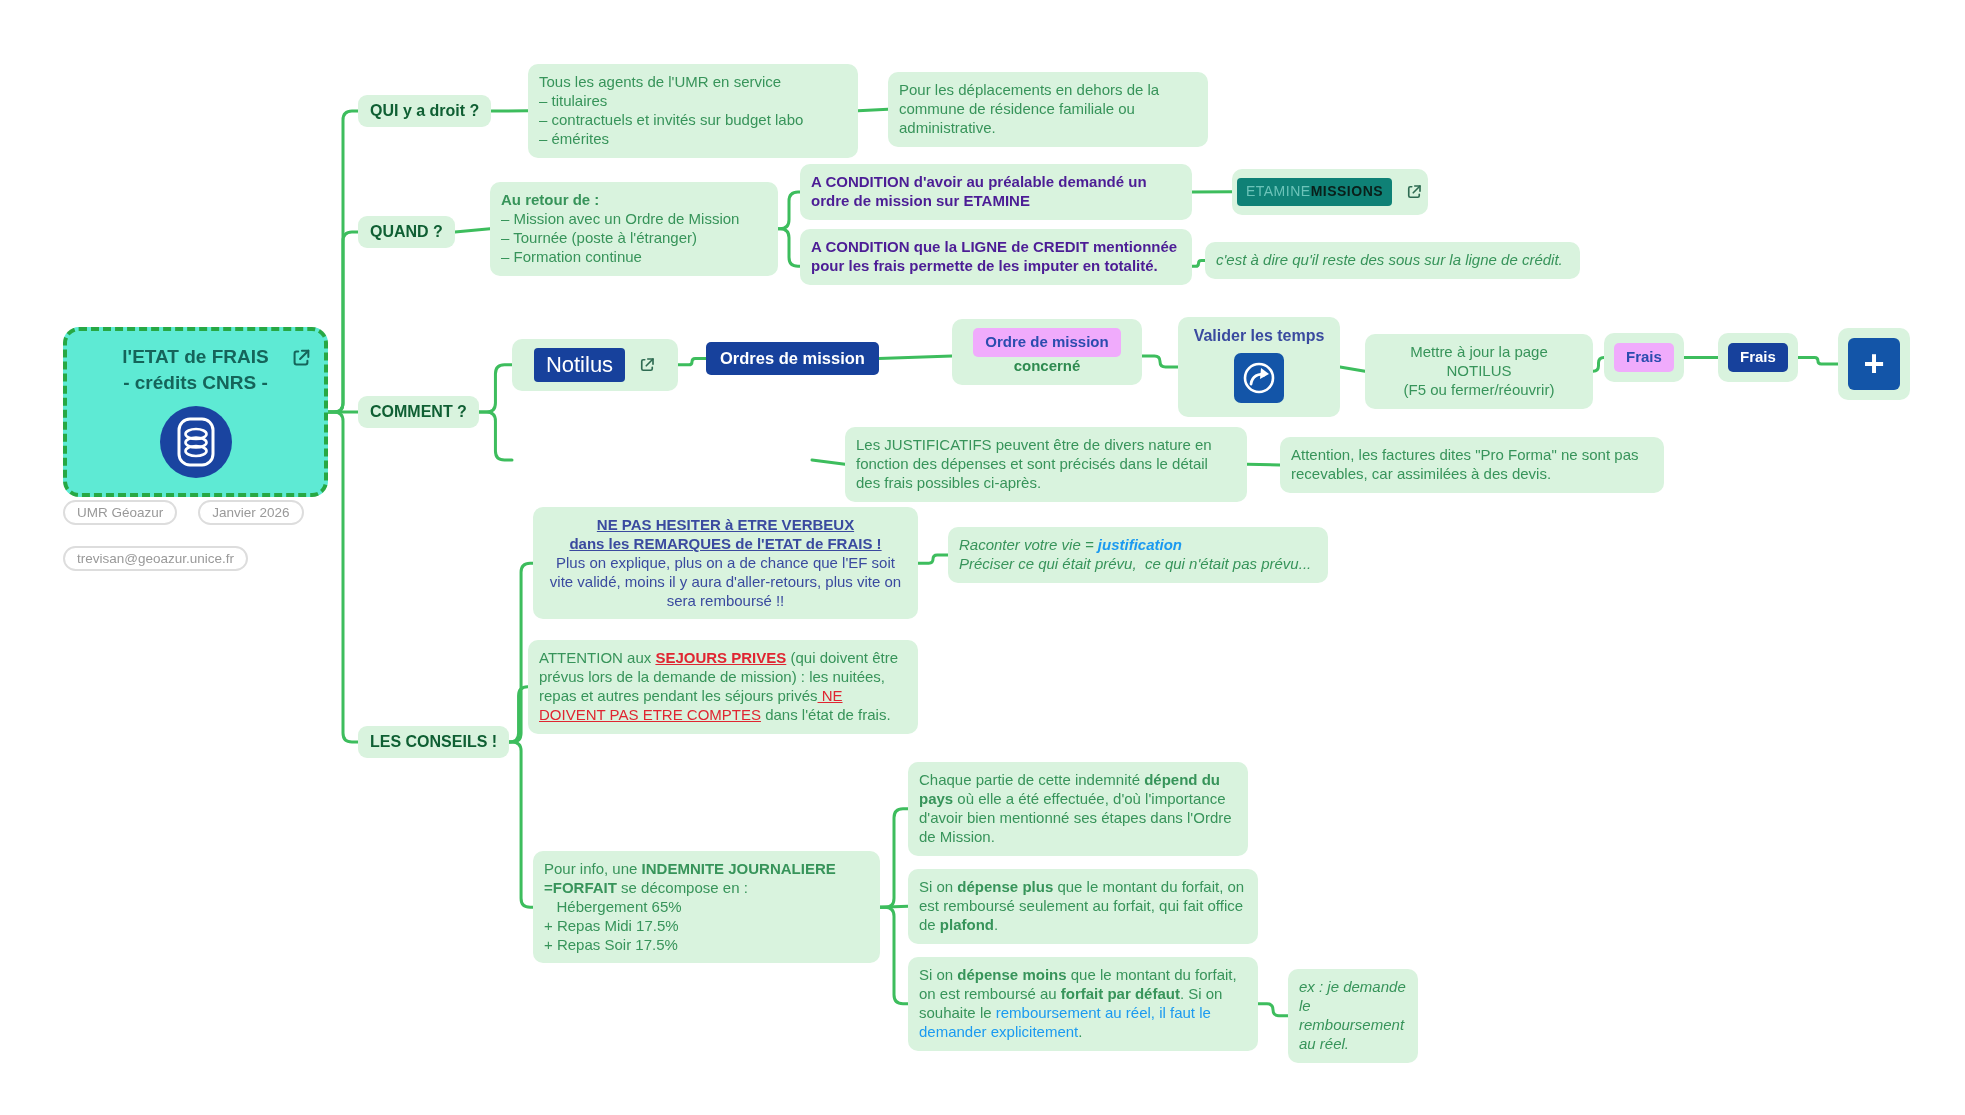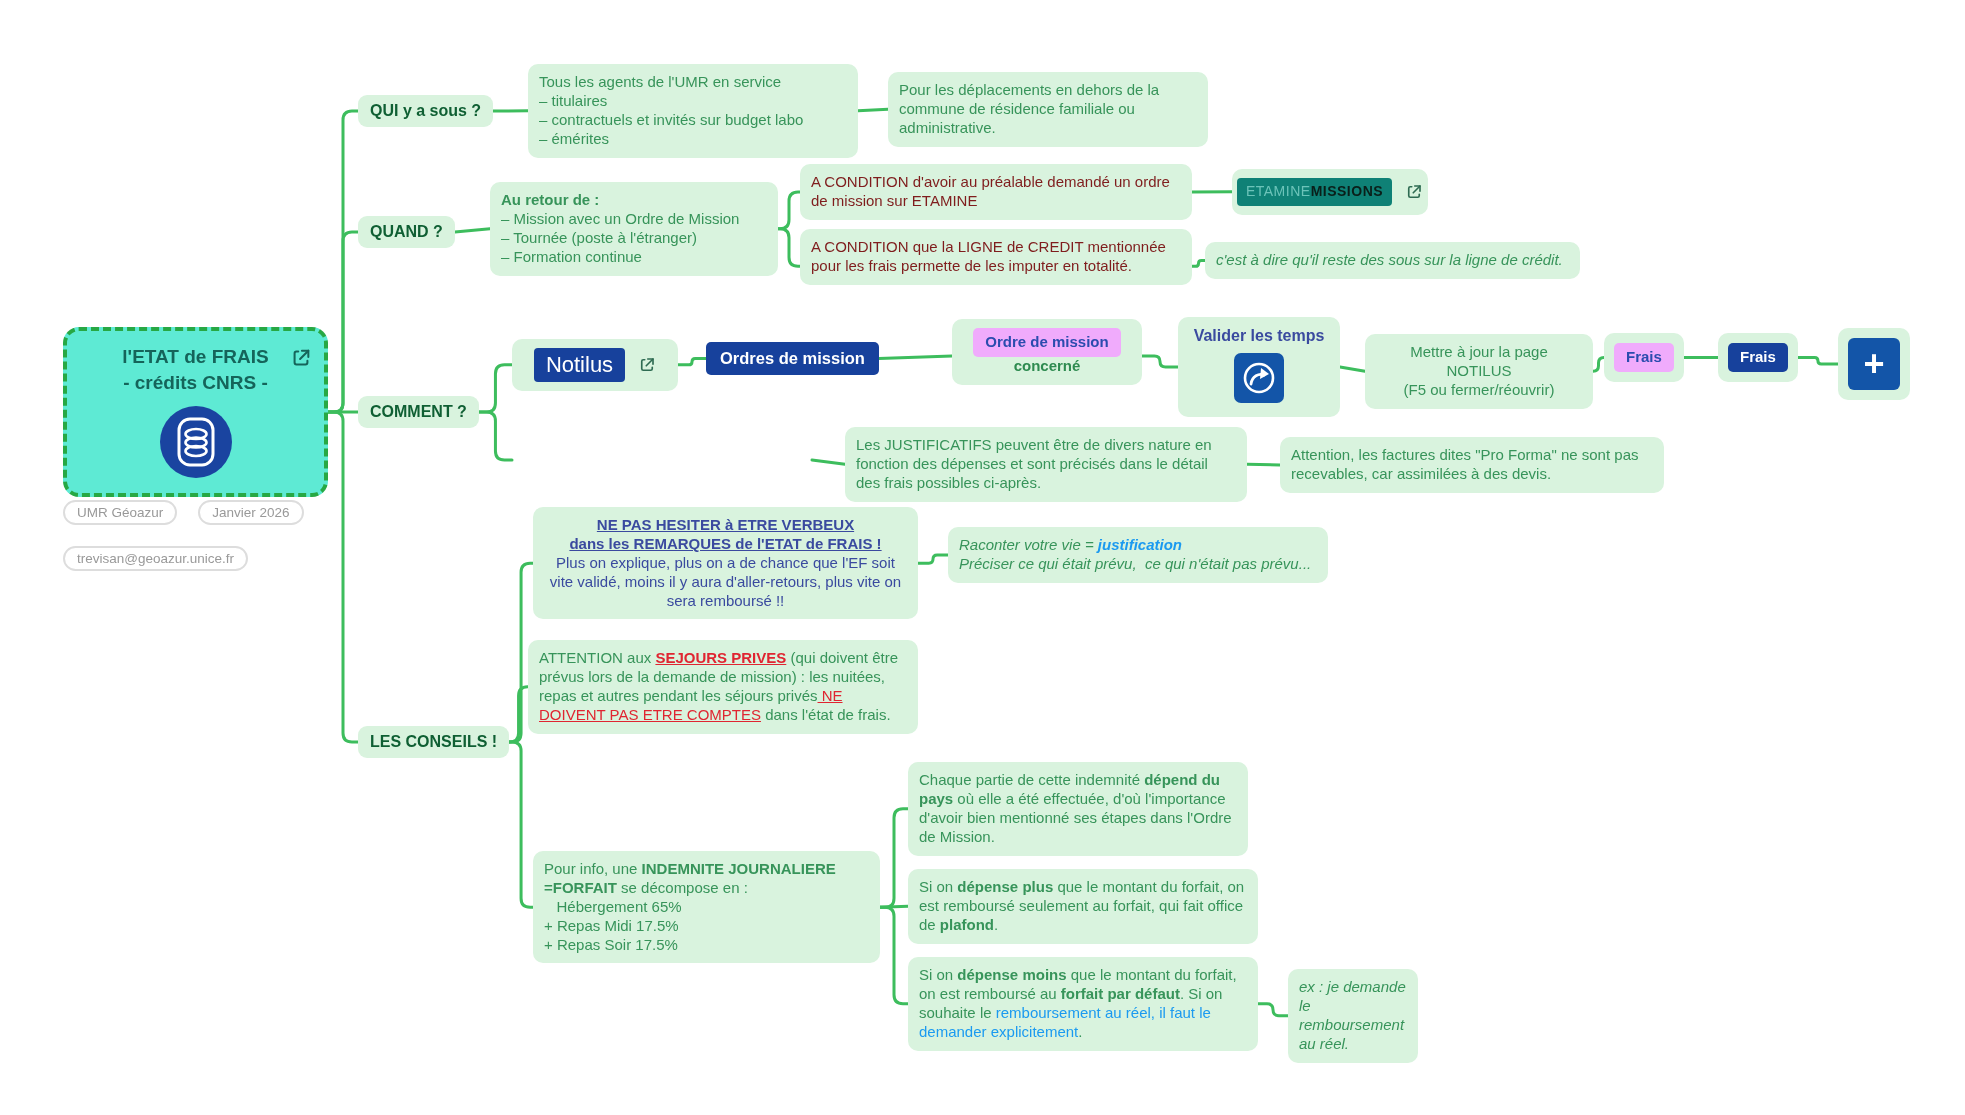"QUI y a sous ?" span.txt { text: sous -> droit }
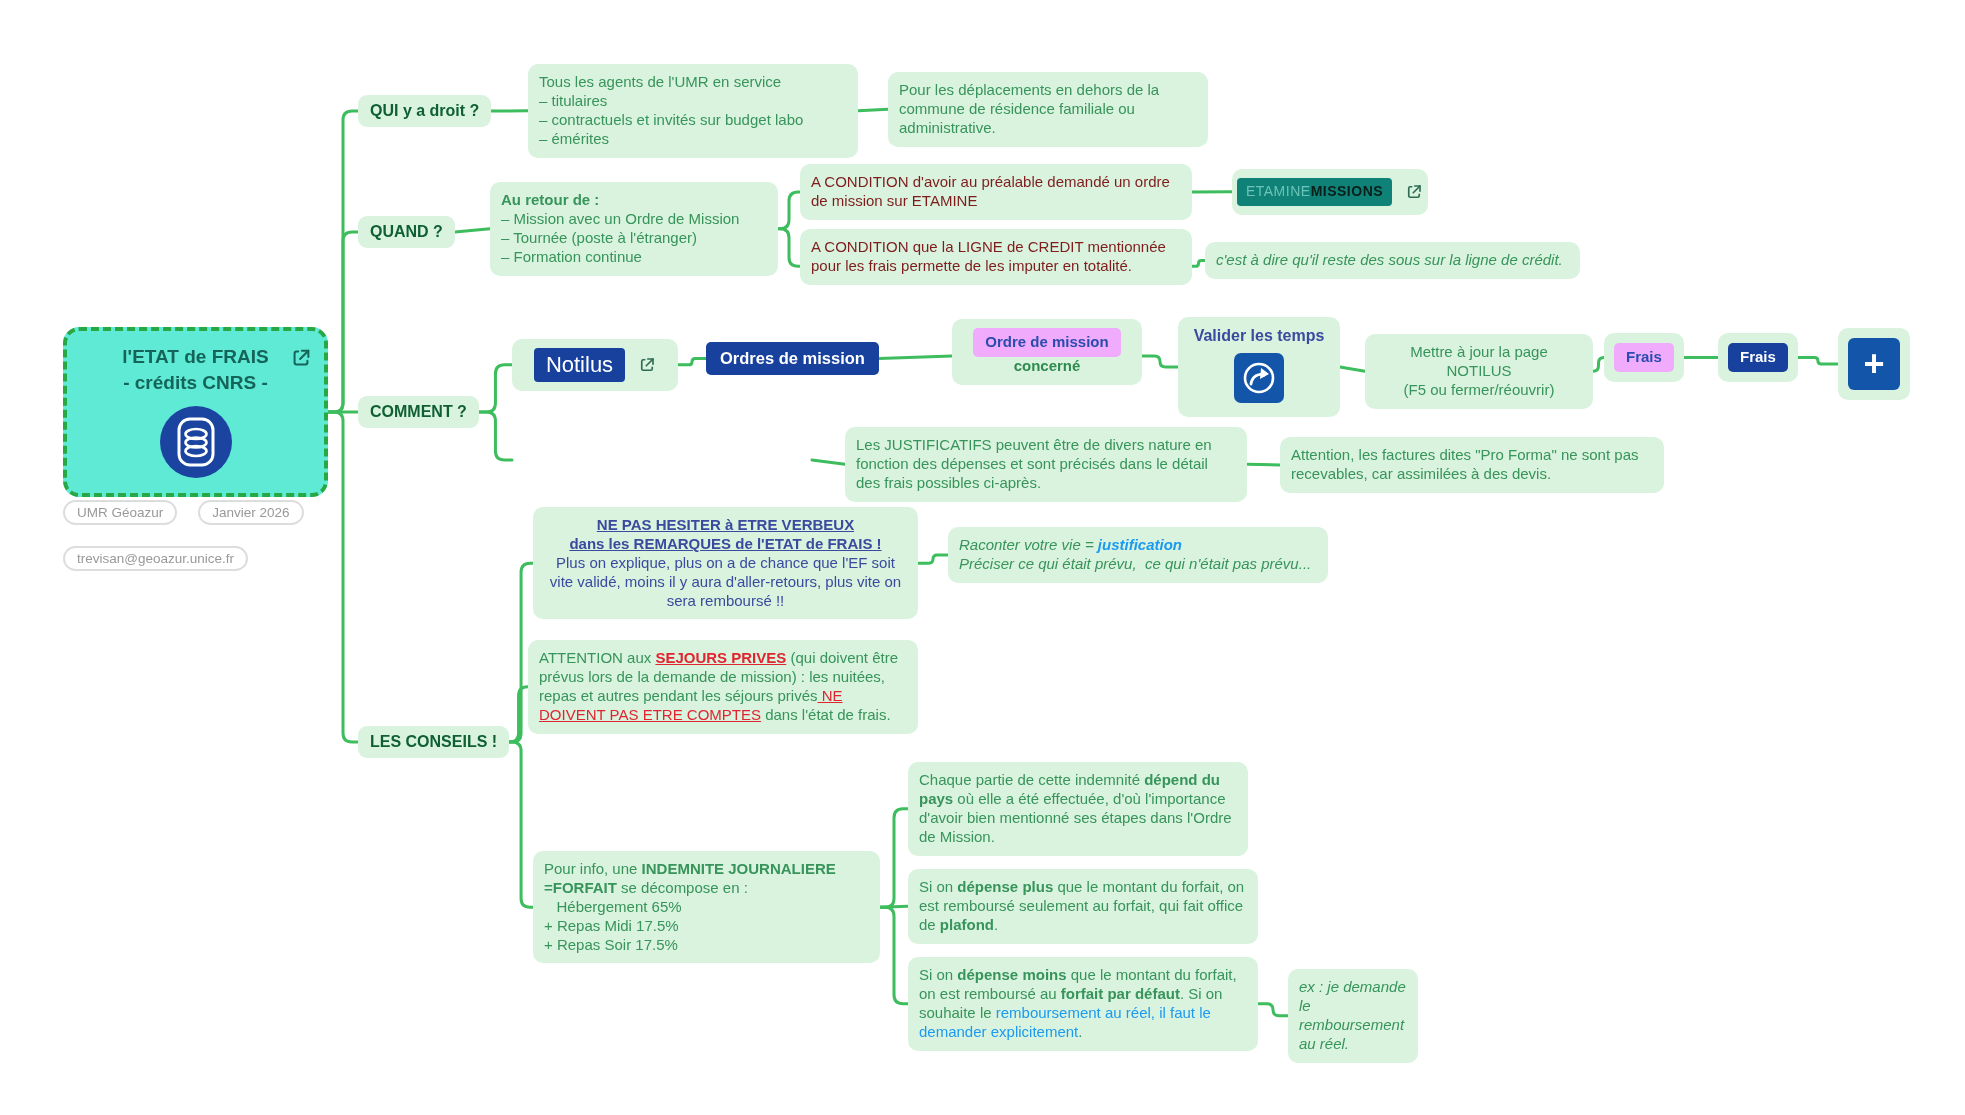"A CONDITION d'avoir au préalable" .blue-node { color: #7f1d1d -> #4c1d95; font-weight: normal -> bold }
